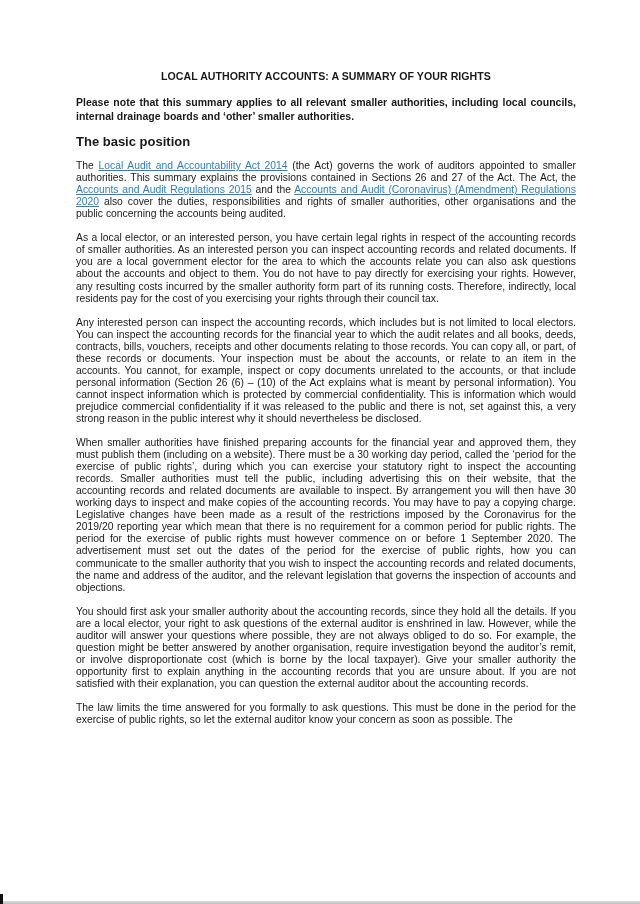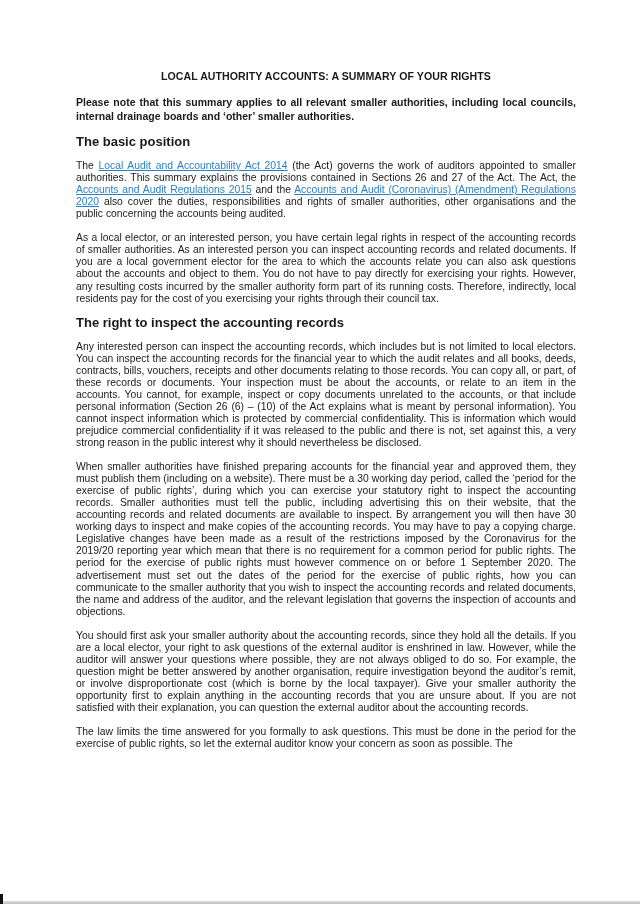"The right to inspect the" h2 { html: <h2>The right to inspect the accounting records</h2> -> none }
